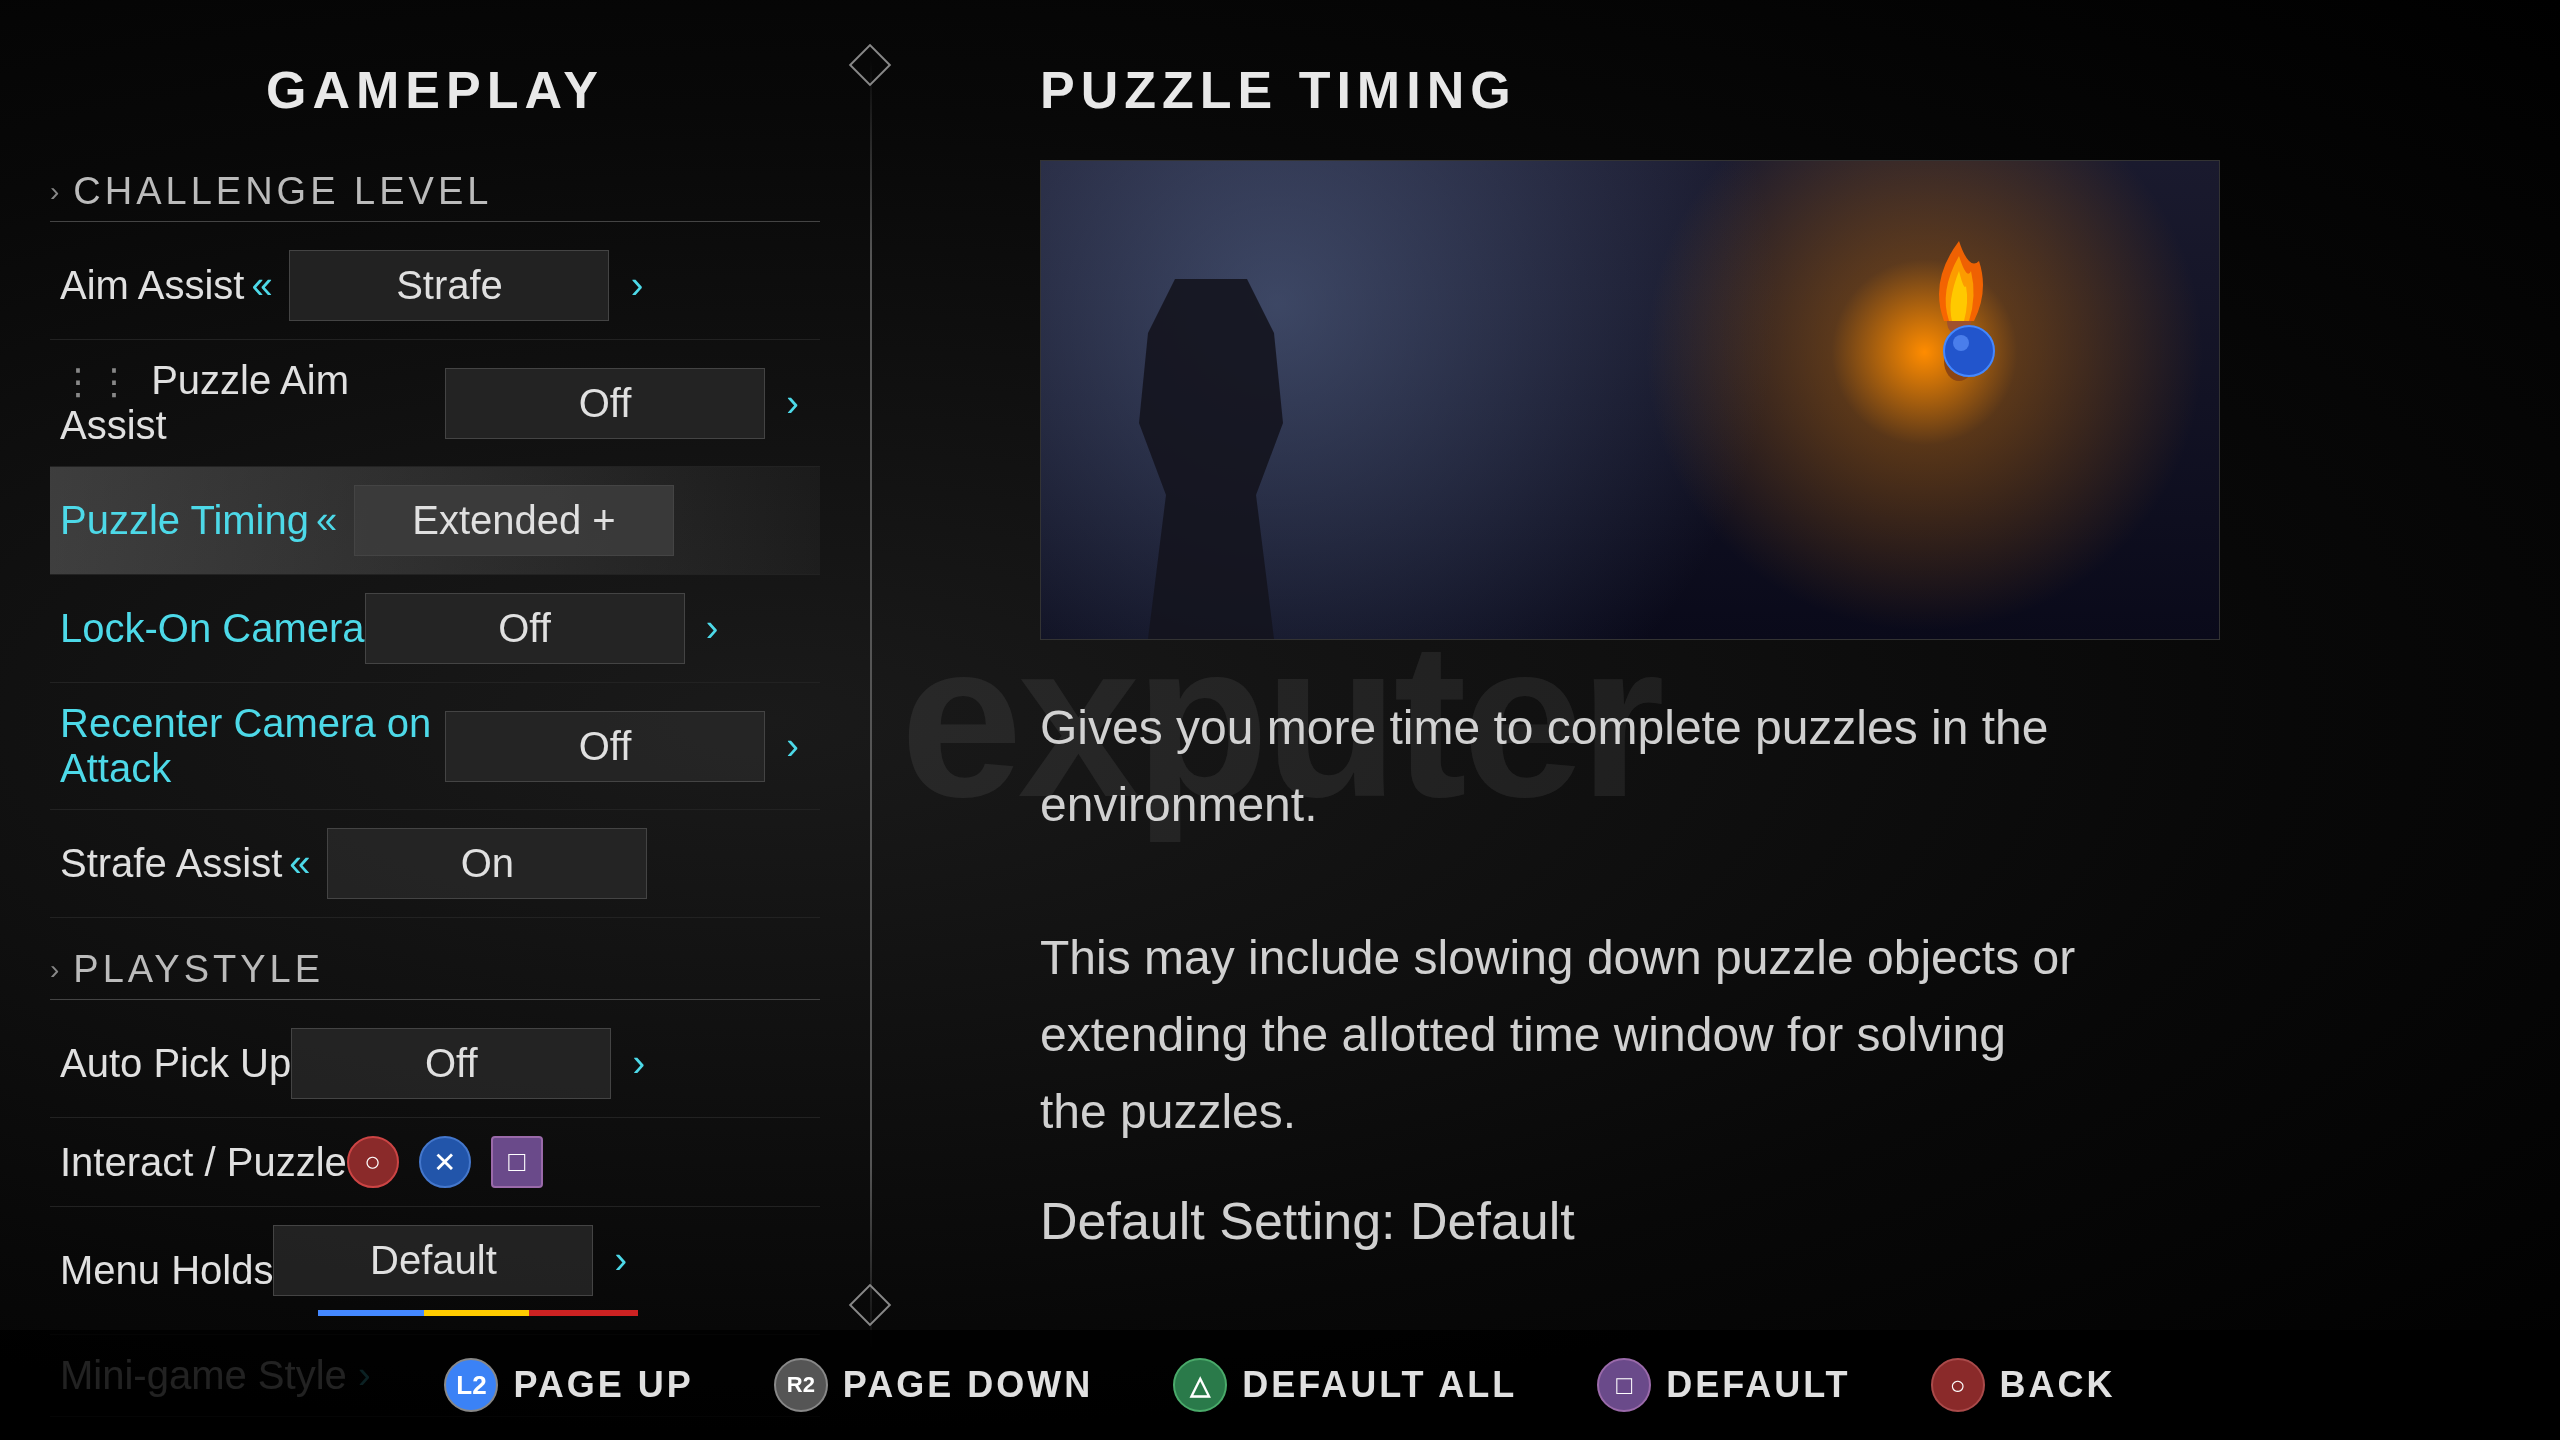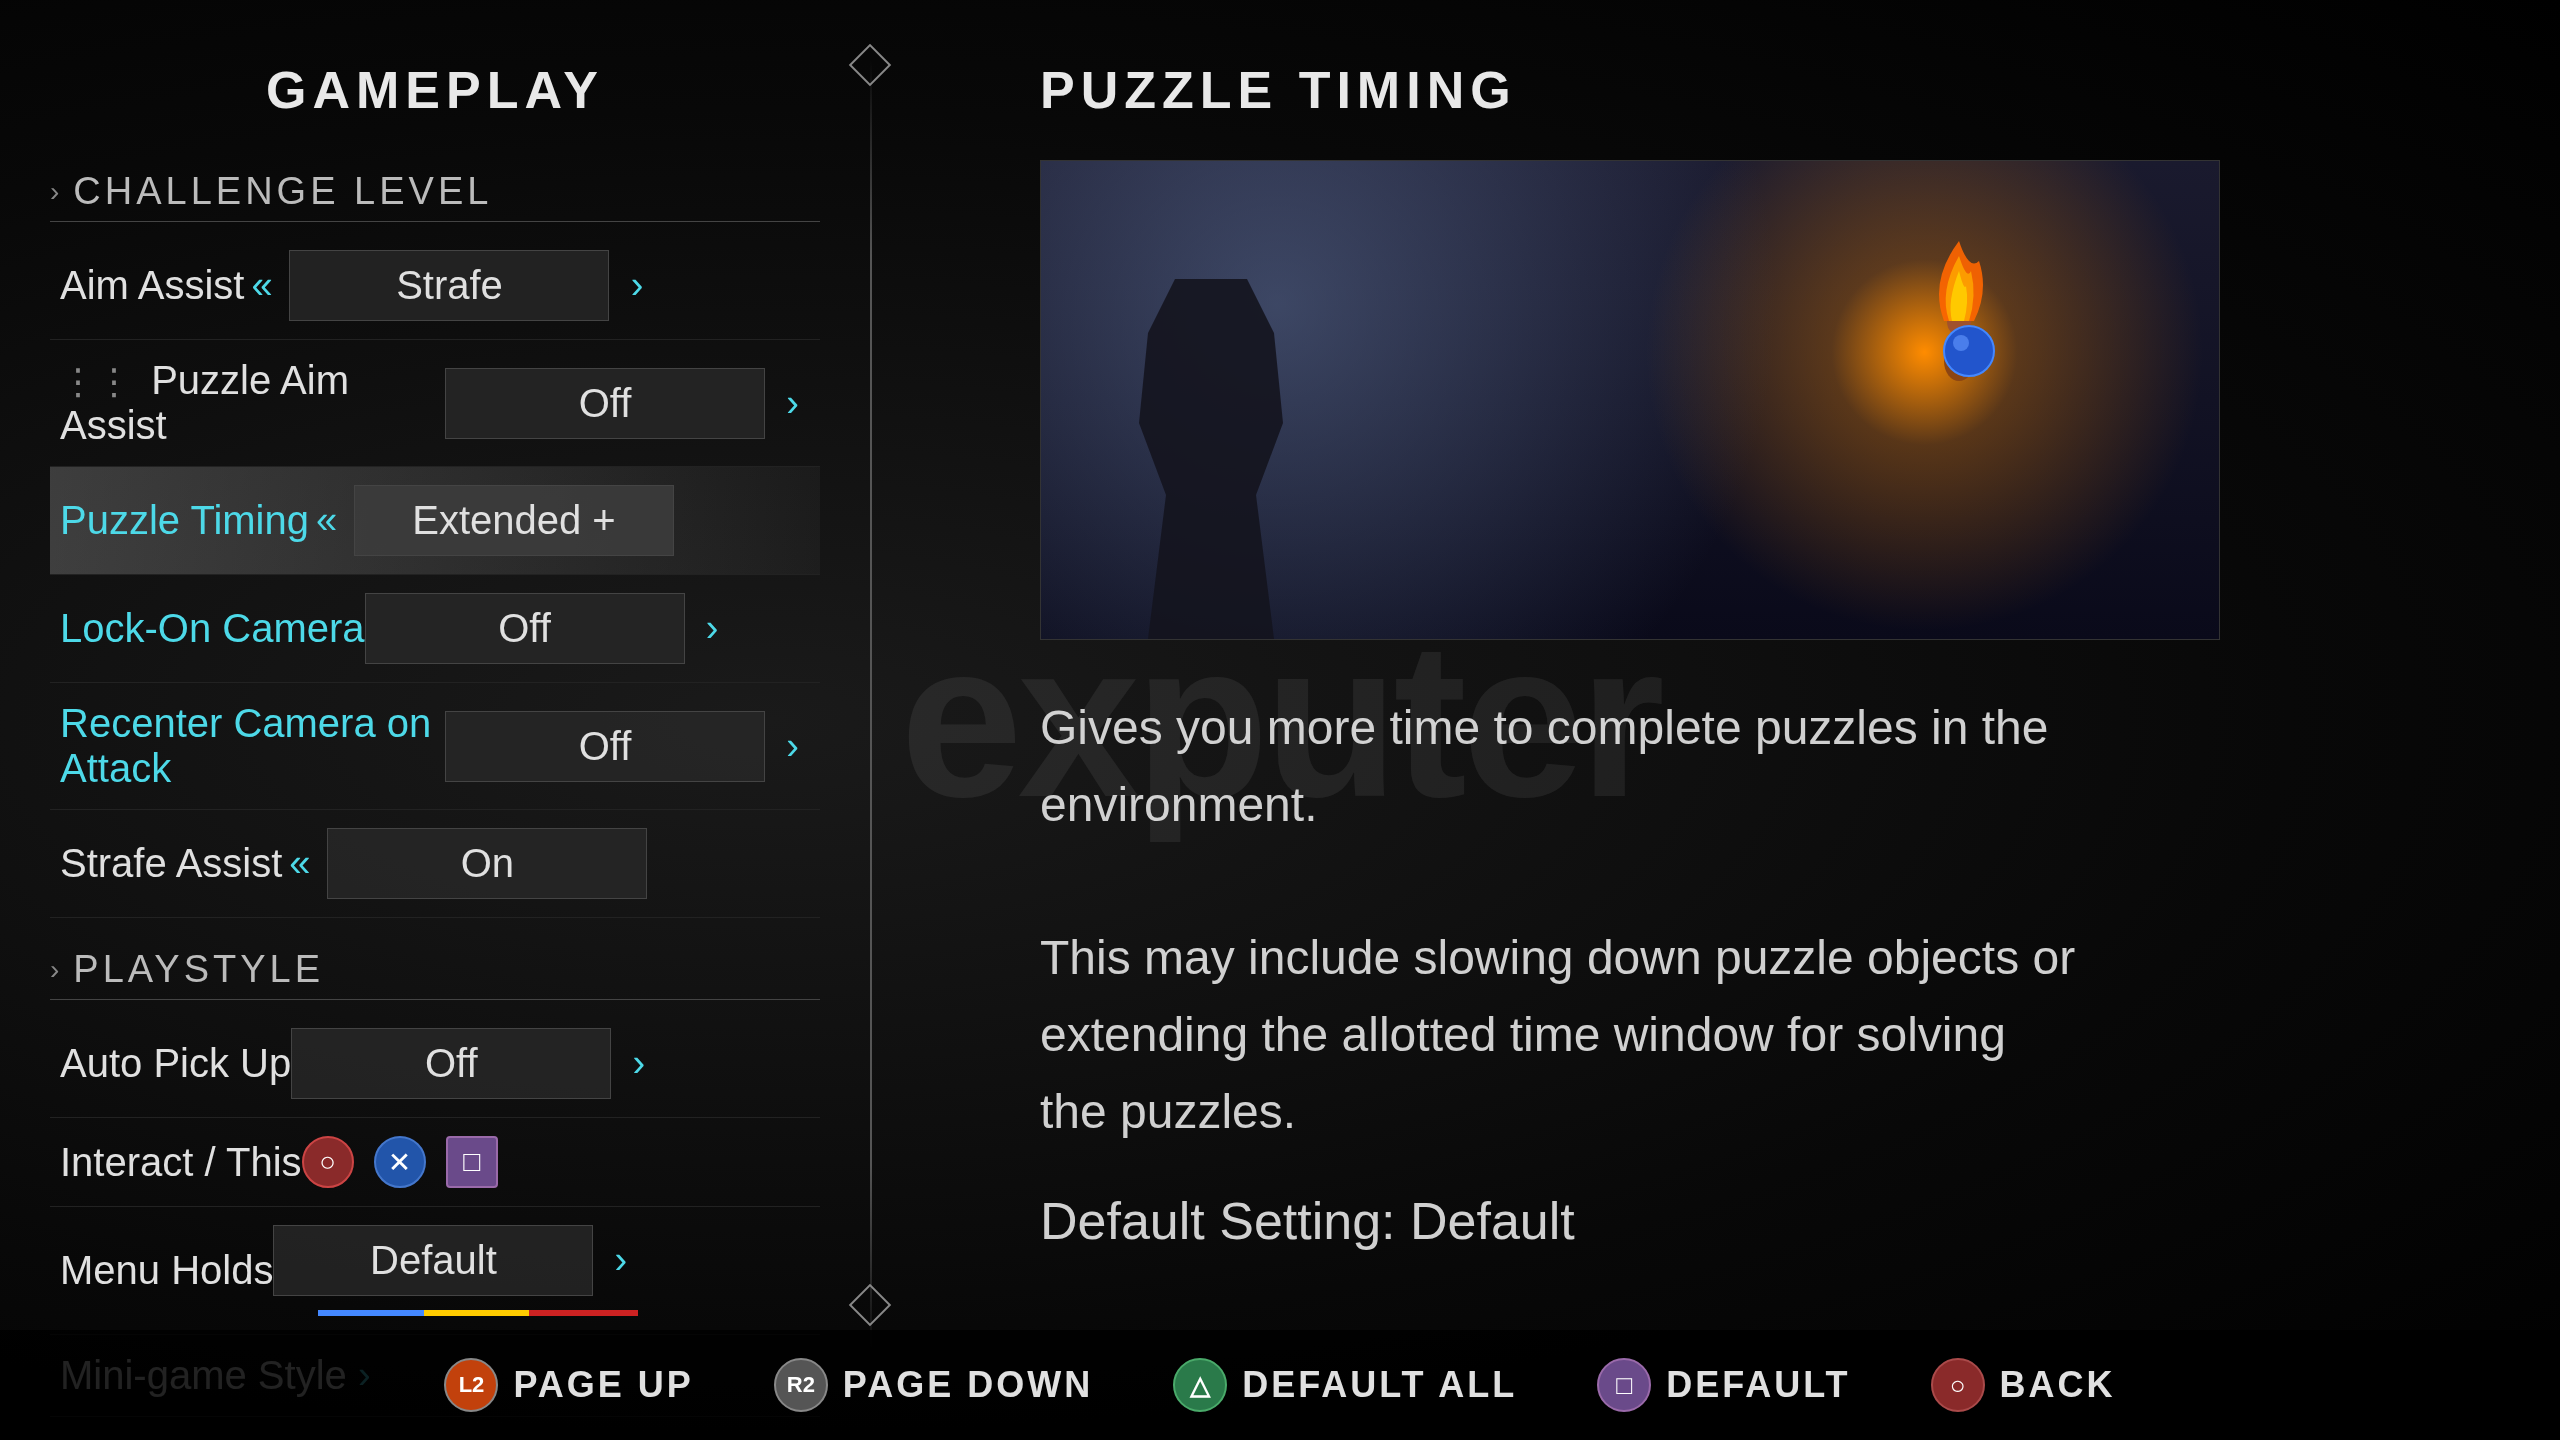"Interact / This" span.setting-label { text: This -> Puzzle }
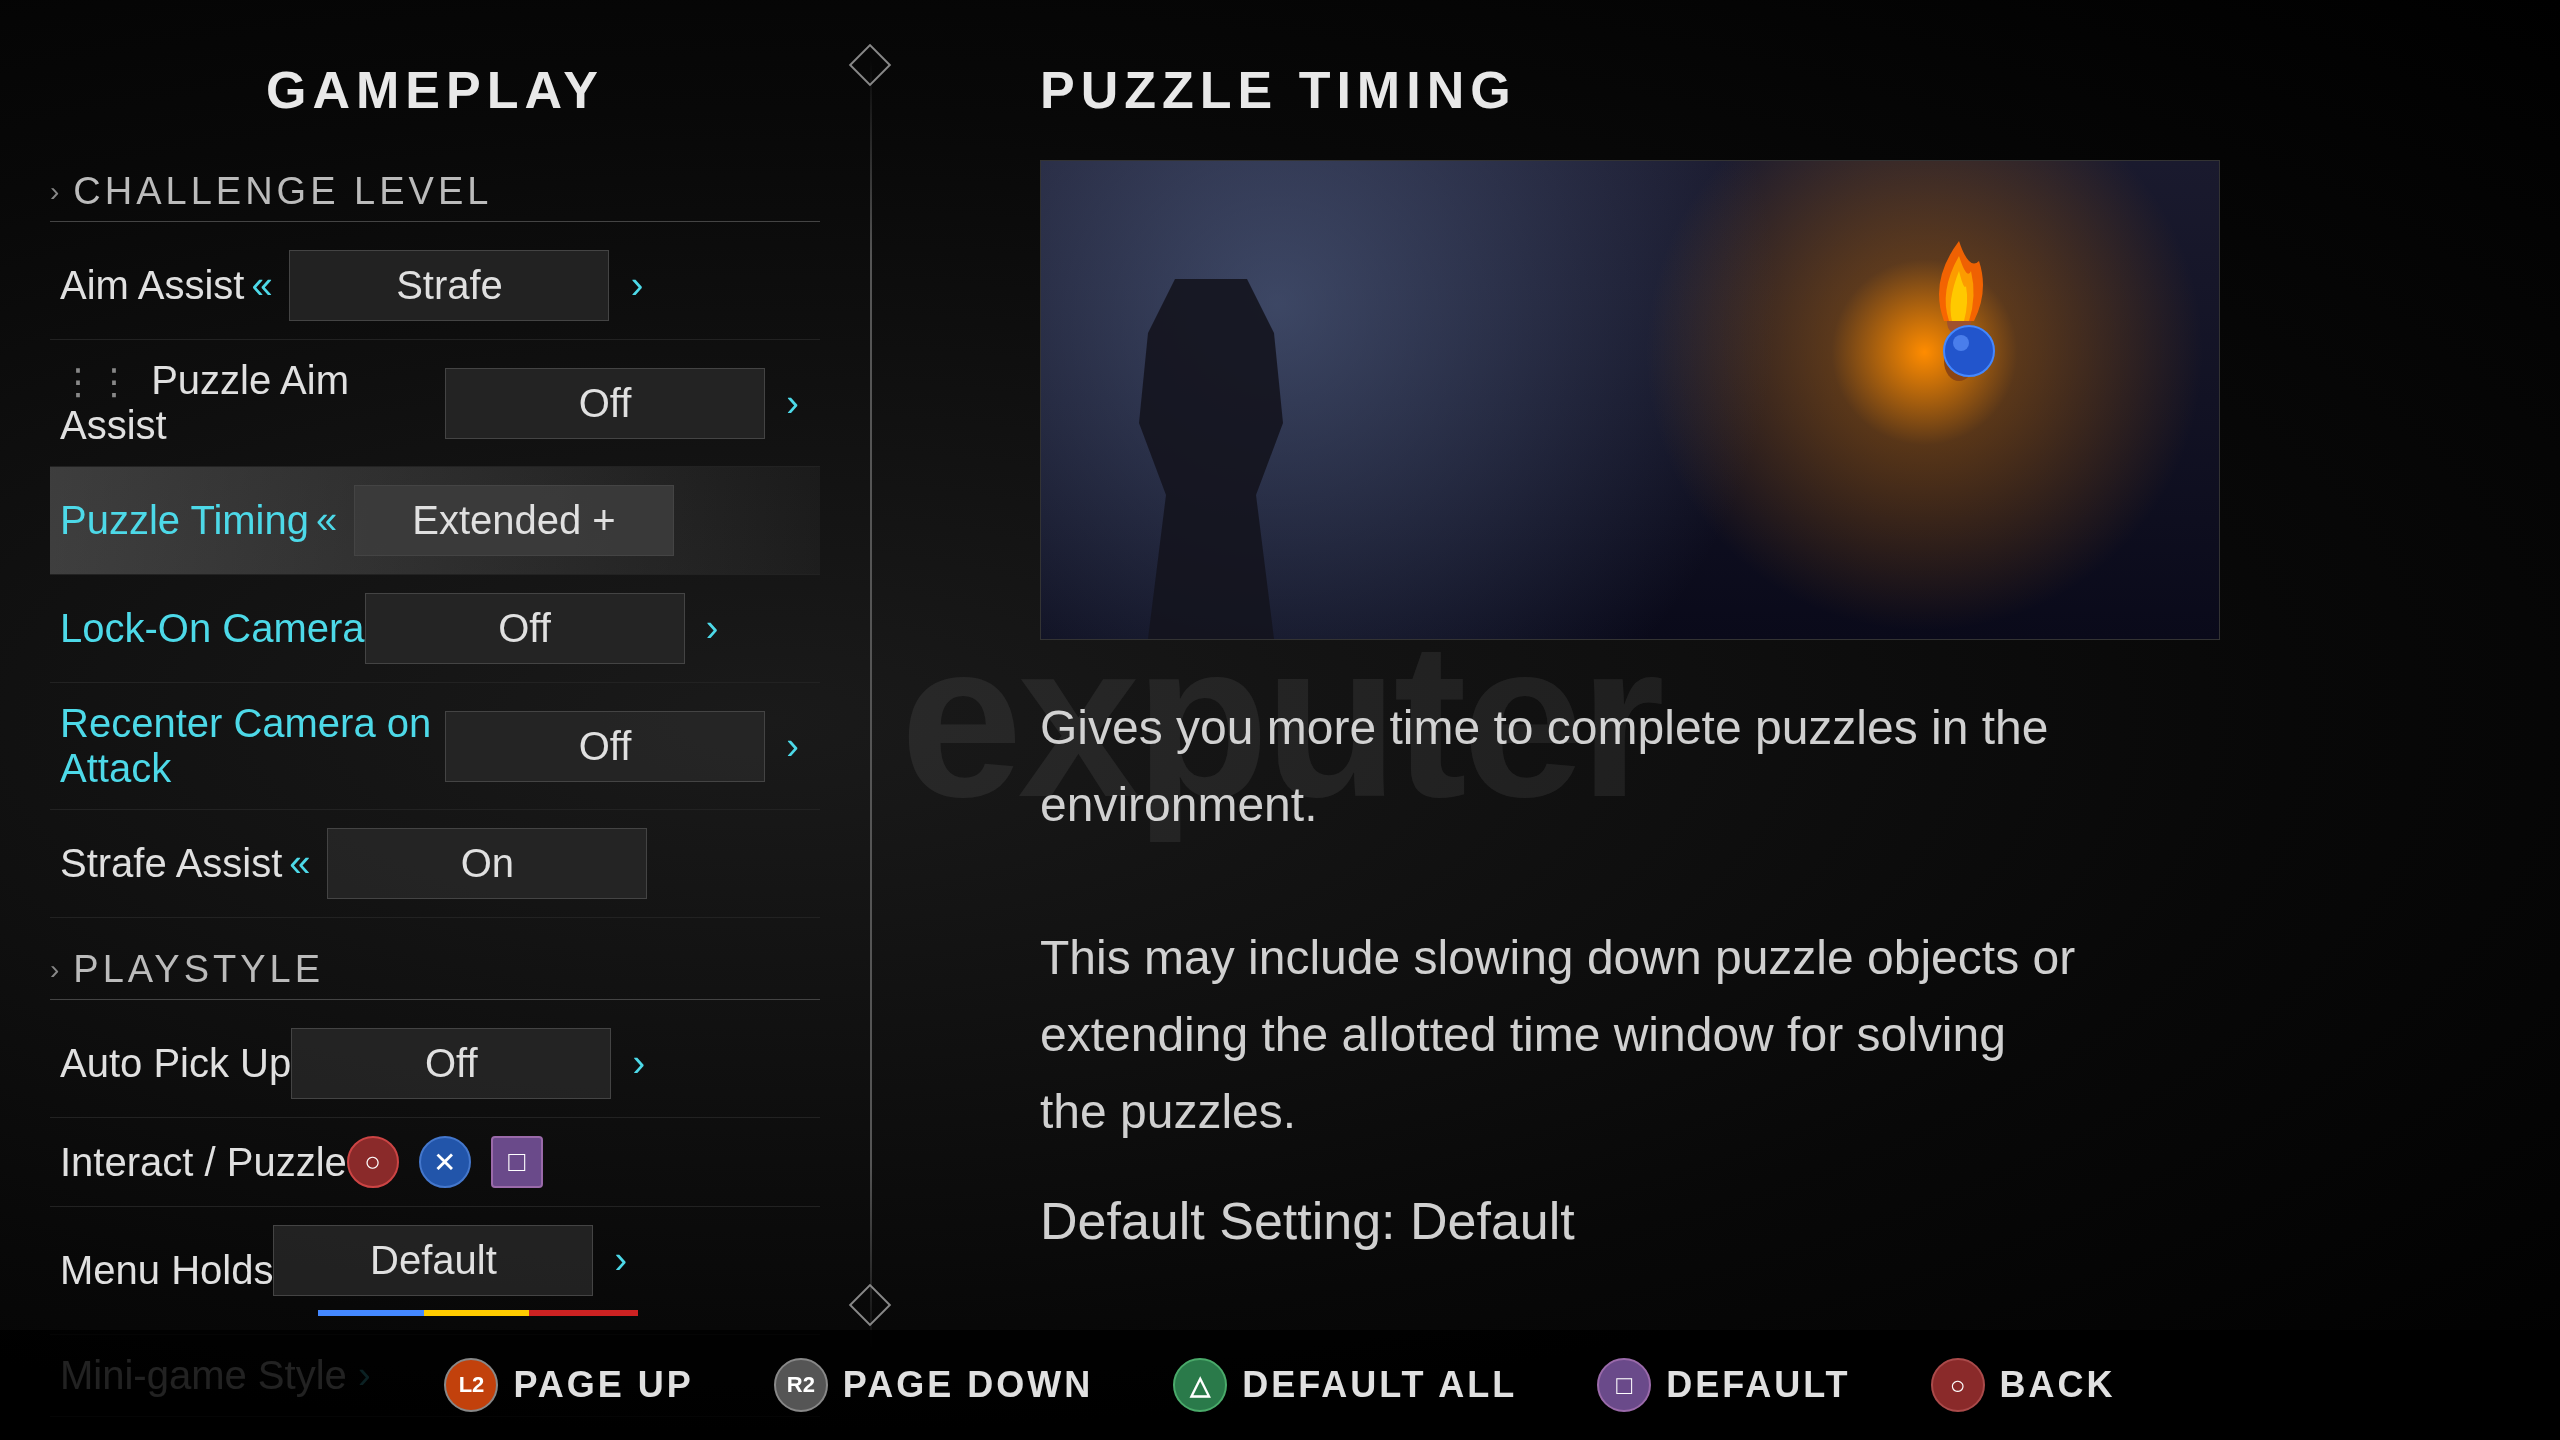"L2" .btn-l2 { background: #c2410c -> #3b82f6; font-size: 22px -> 26px }
